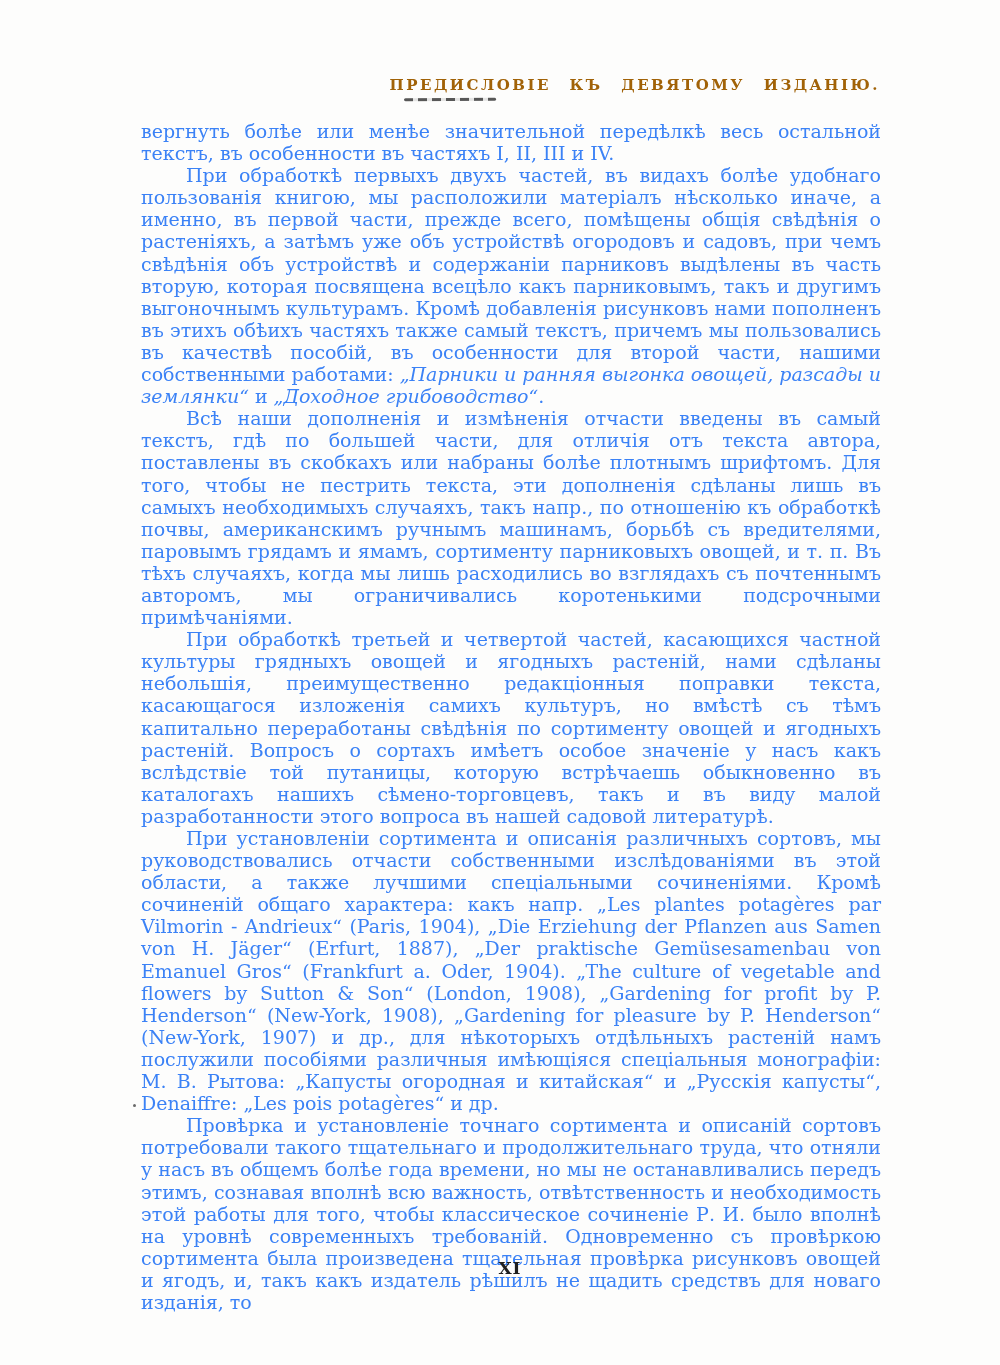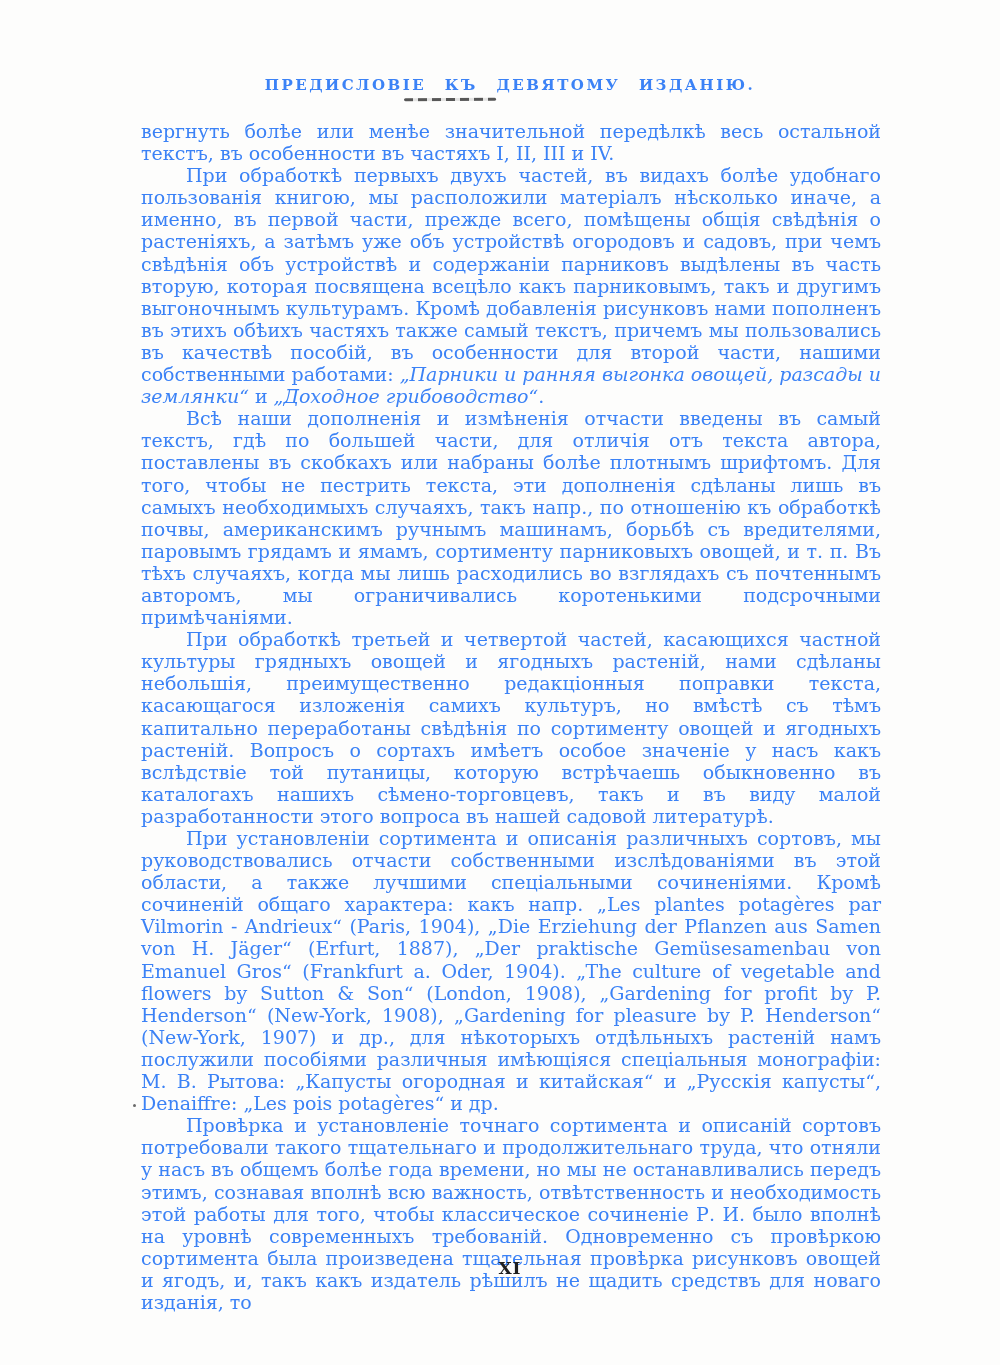"ПРЕДИСЛОВІЕ КЪ ДЕВЯТОМУ ИЗДАНІЮ." .running-head { color: #3b82f6 -> #a16207; text-align: center -> right }
